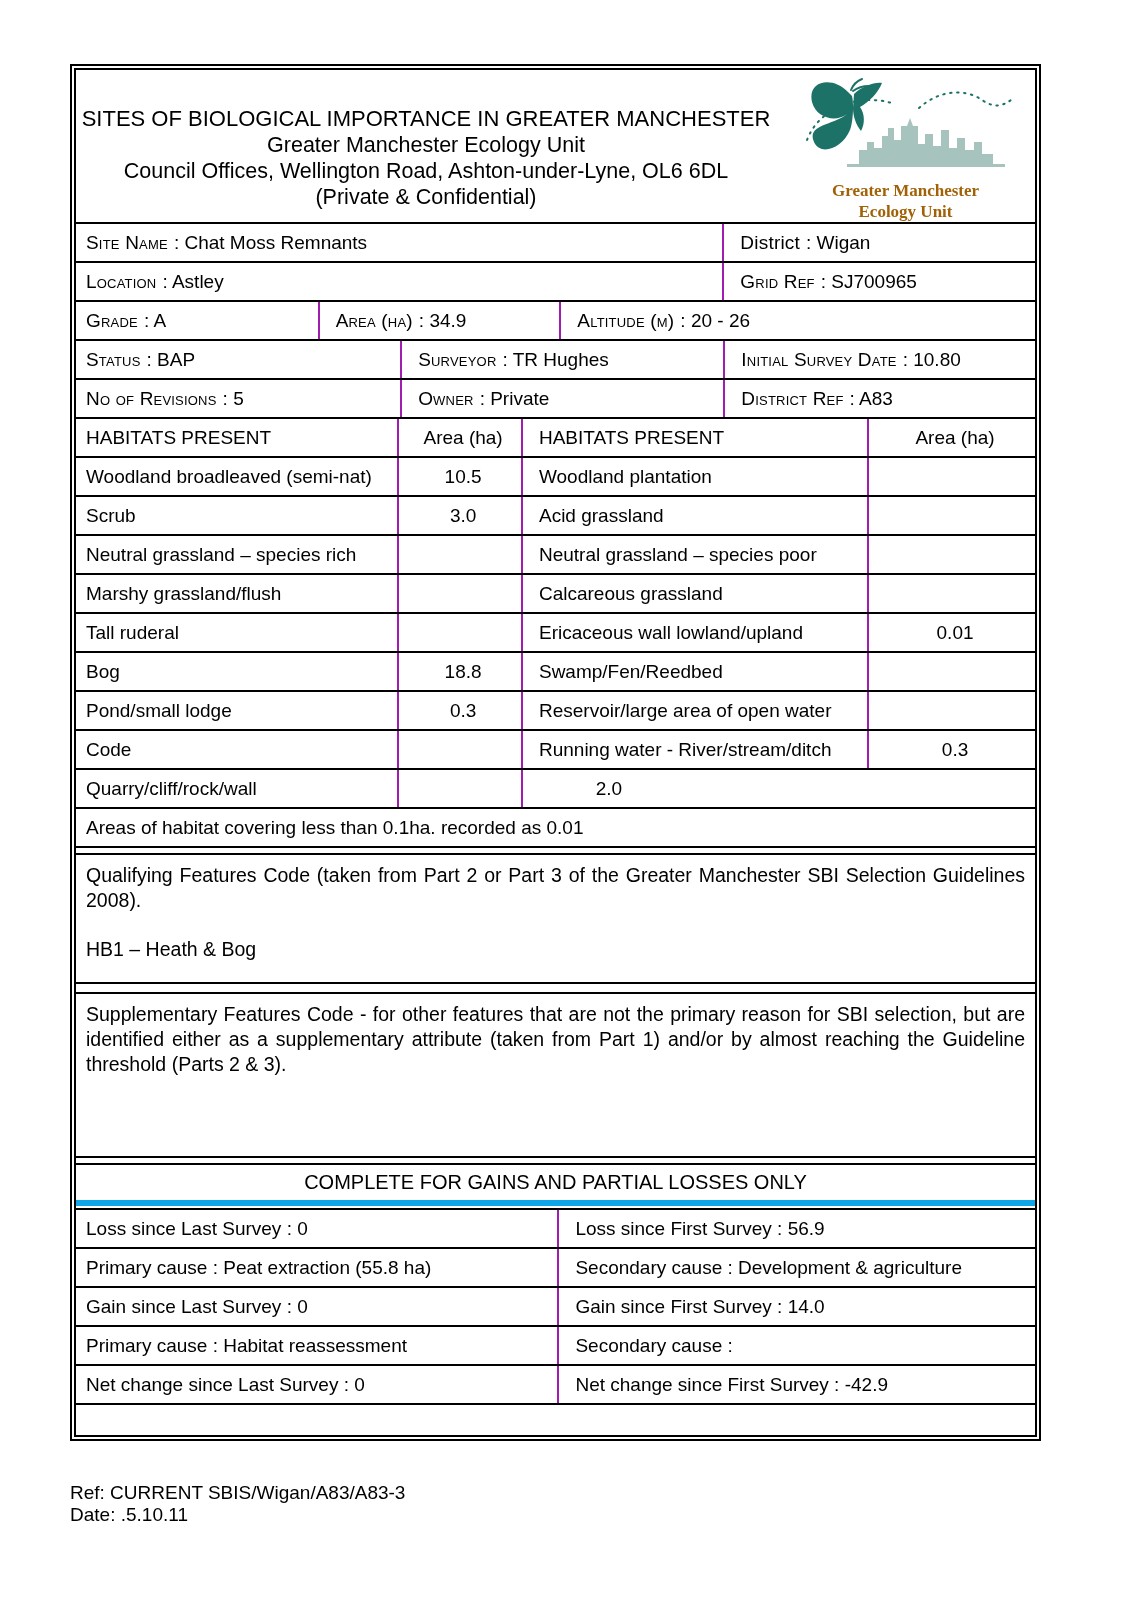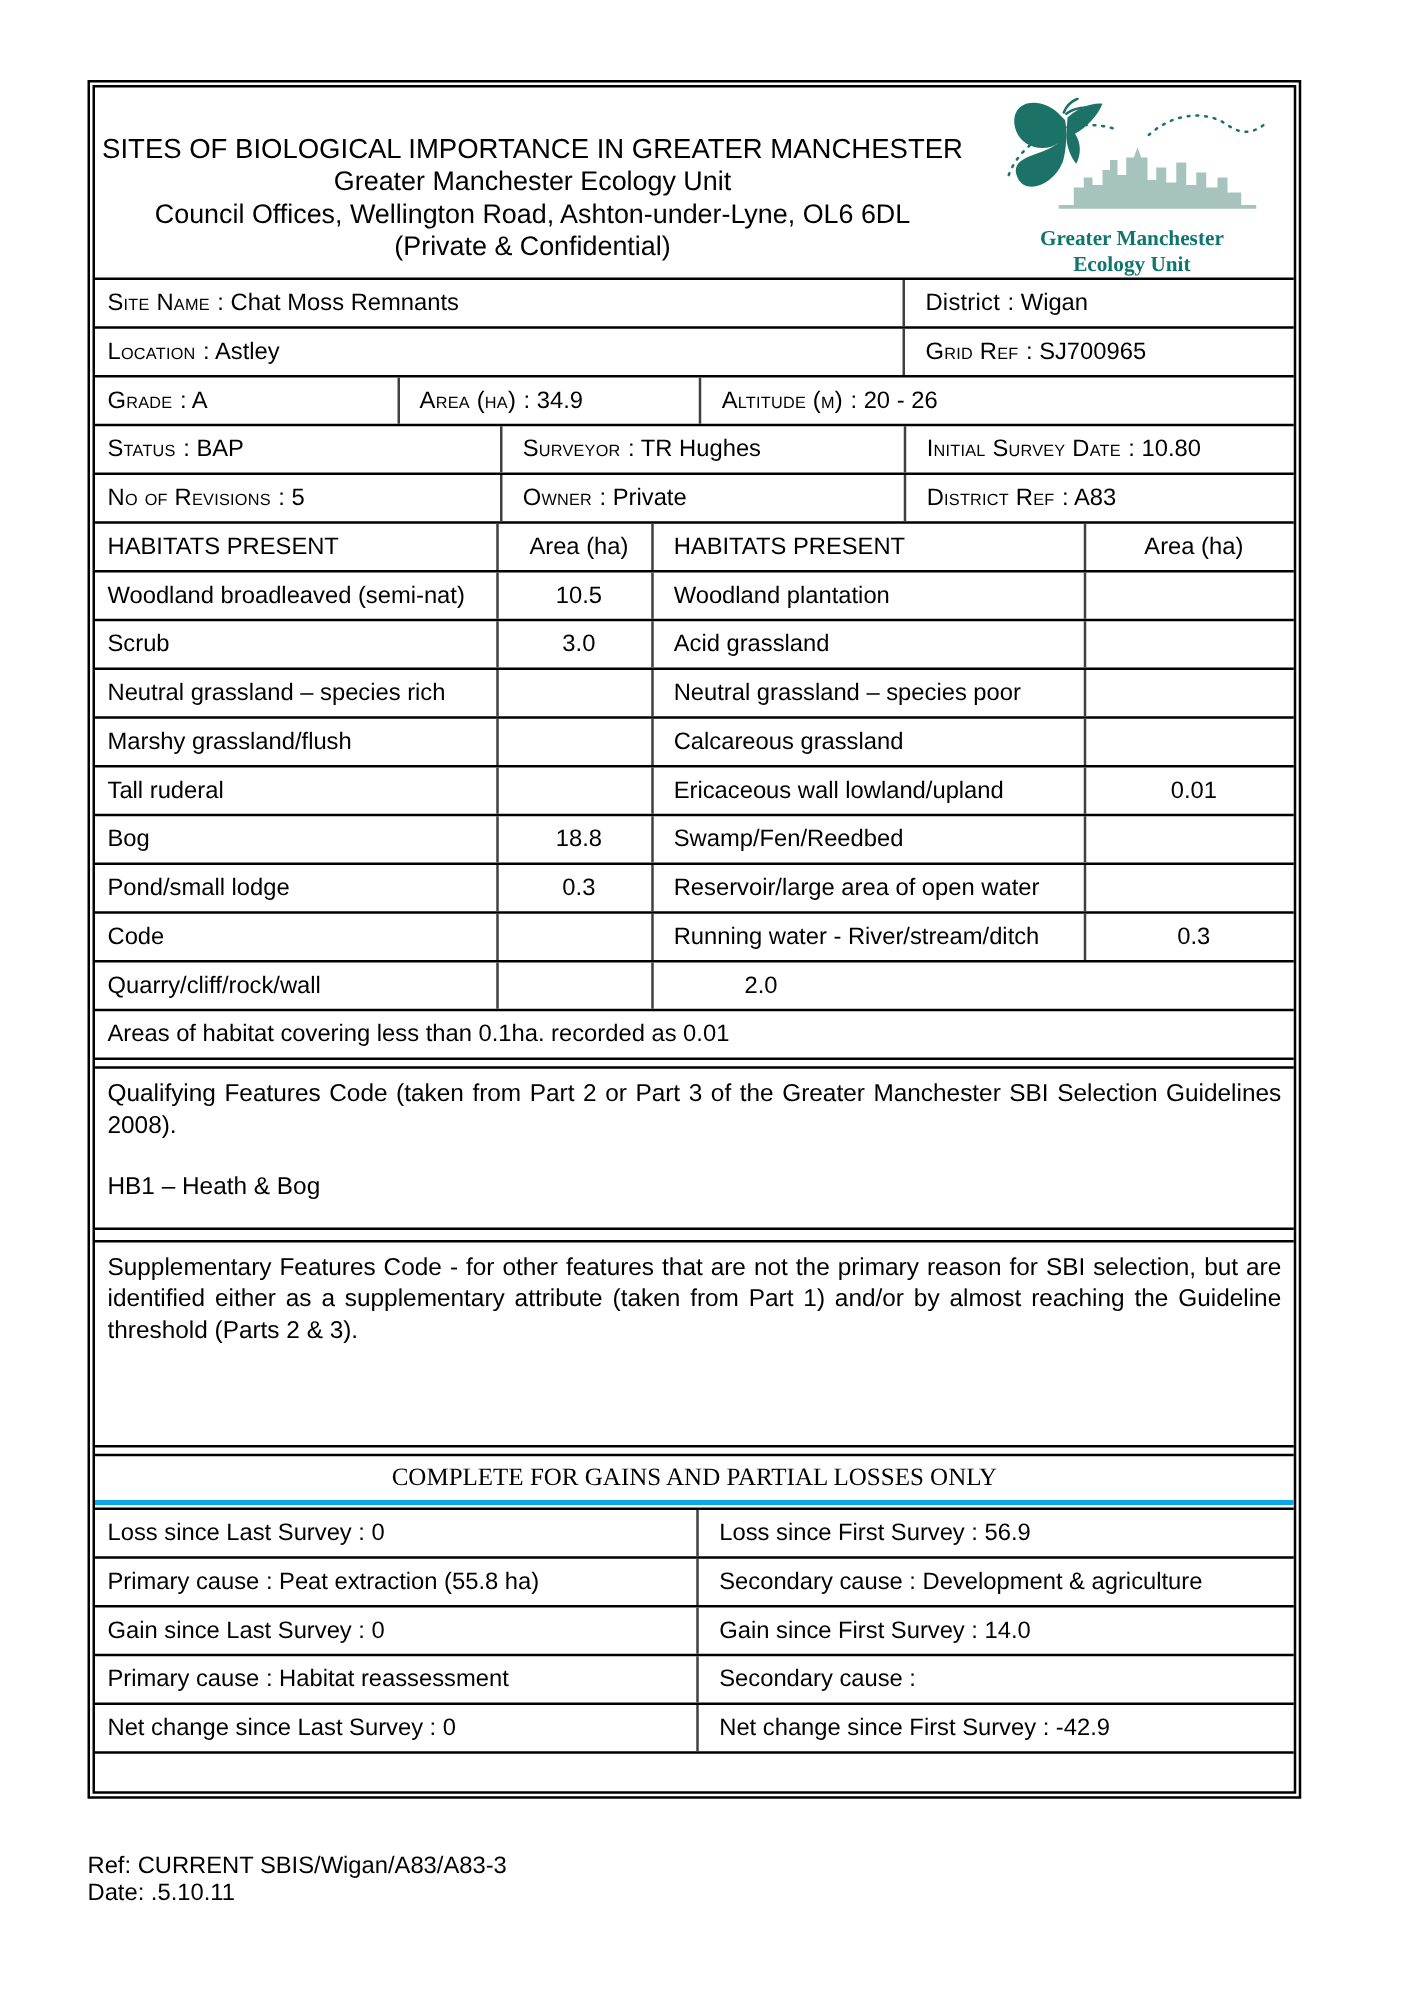"Greater Manchester" .logo-text { color: #0f766e -> #a16207 }
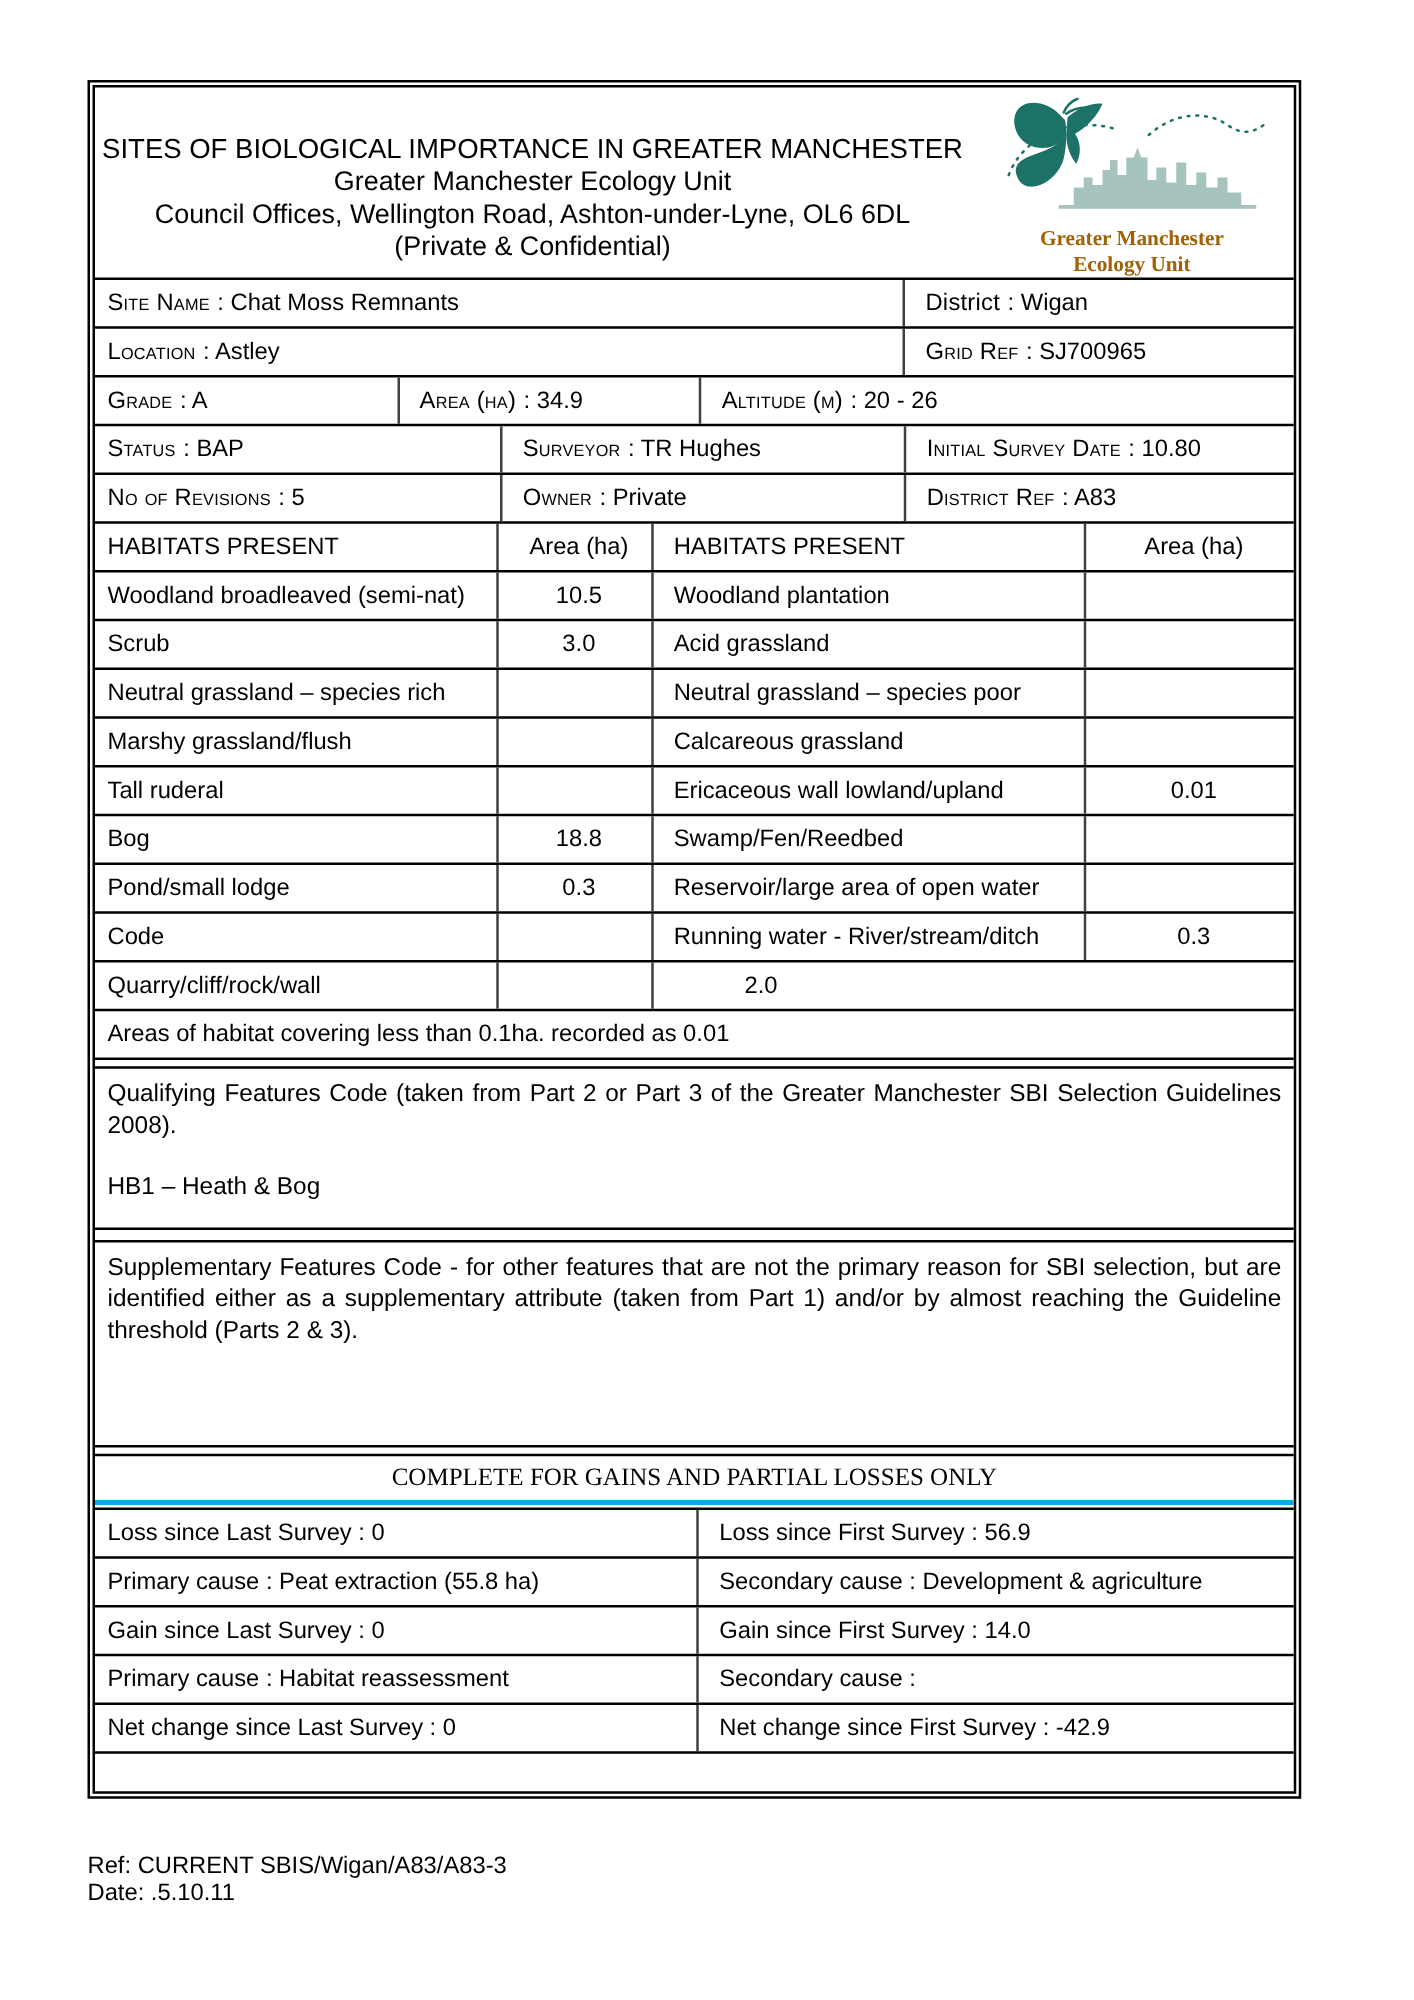"District" .cell + .cell { border-left: 2px solid #404040 -> 2px solid #a21caf }
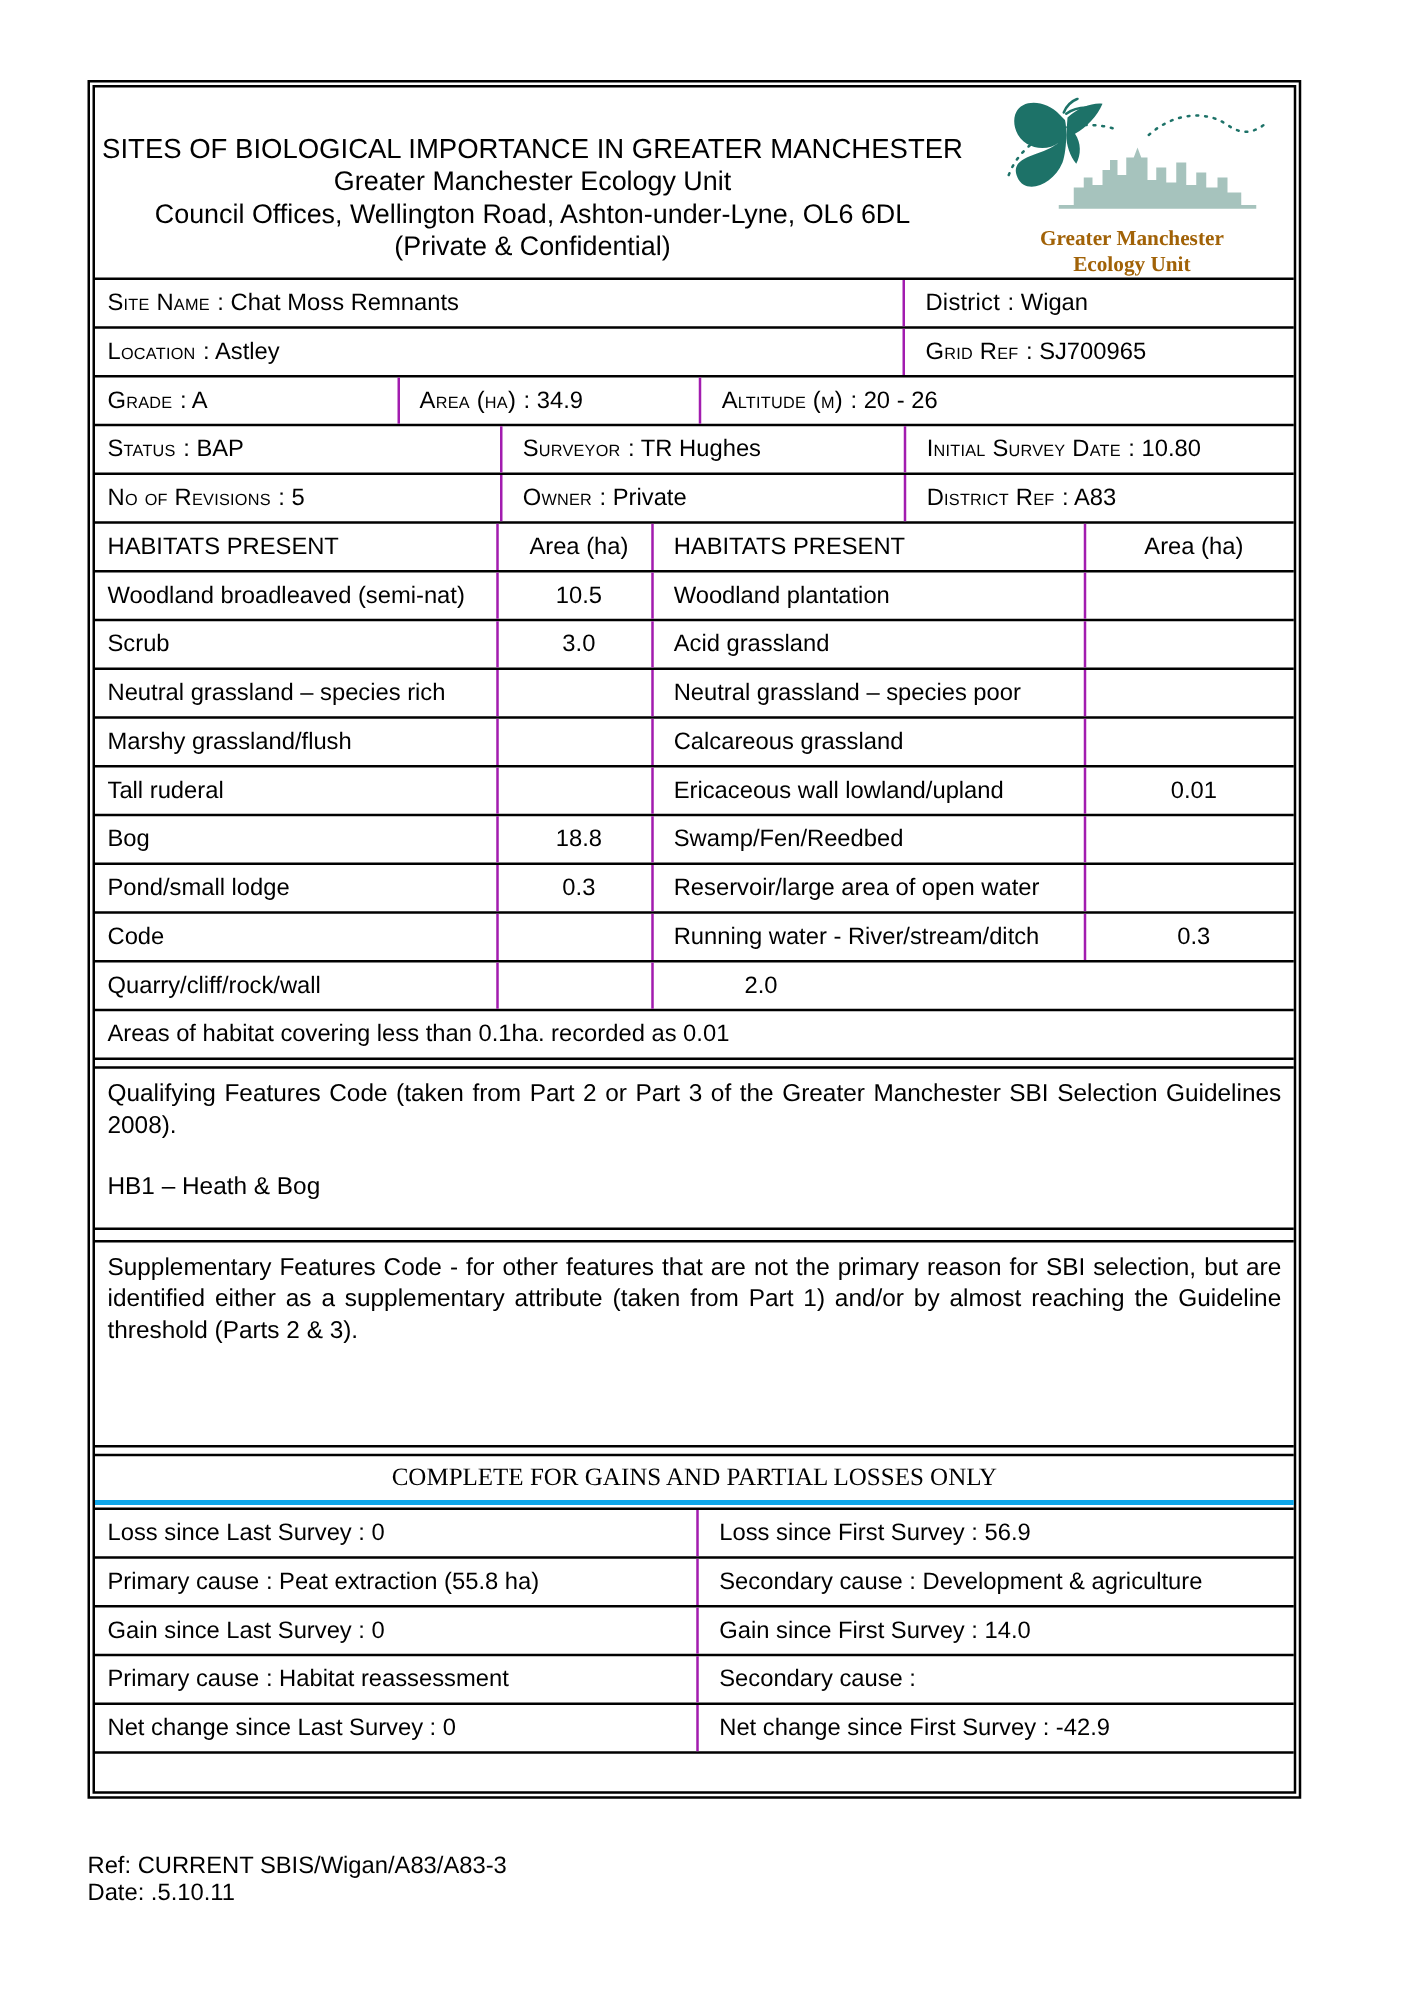"COMPLETE FOR GAINS AND PARTIAL" .complete-bar { border-bottom: 4px solid #0ea5e9 -> 6px solid #0ea5e9; font-family: Liberation Serif, serif -> none }
